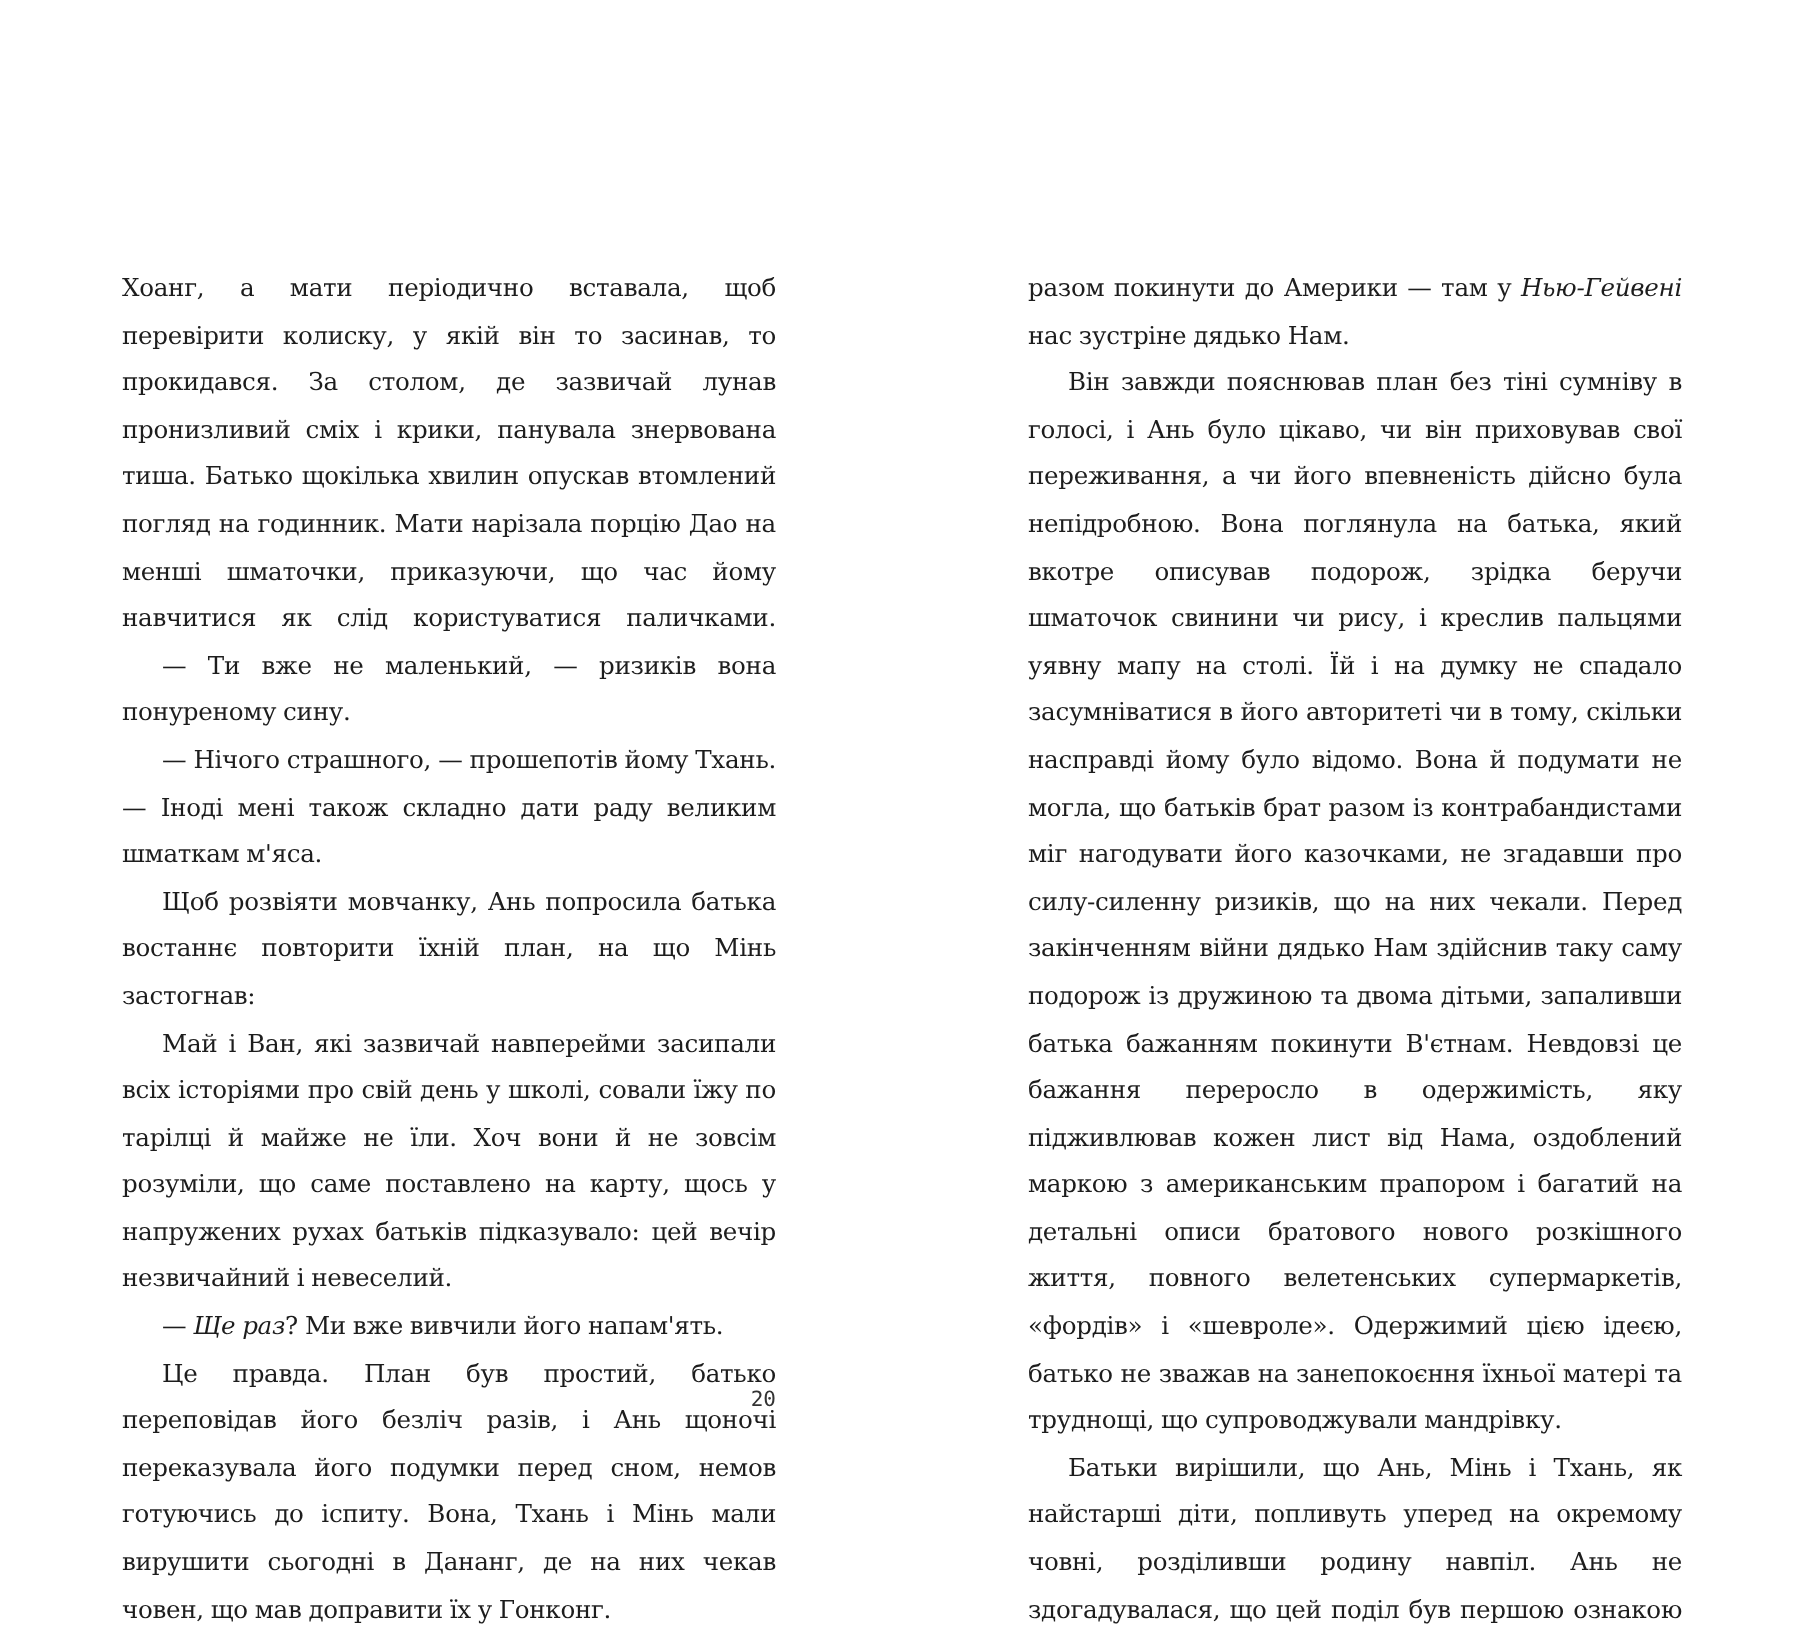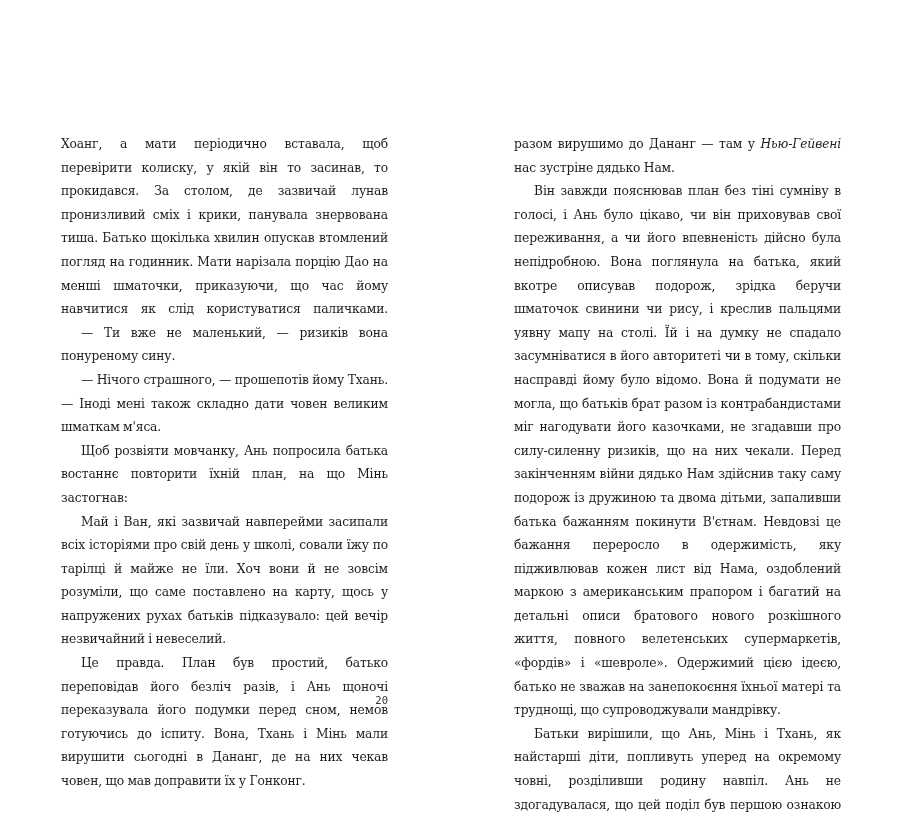"разом вирушимо до Дананг —" span { text: вирушимо до Дананг -> покинути до Америки }
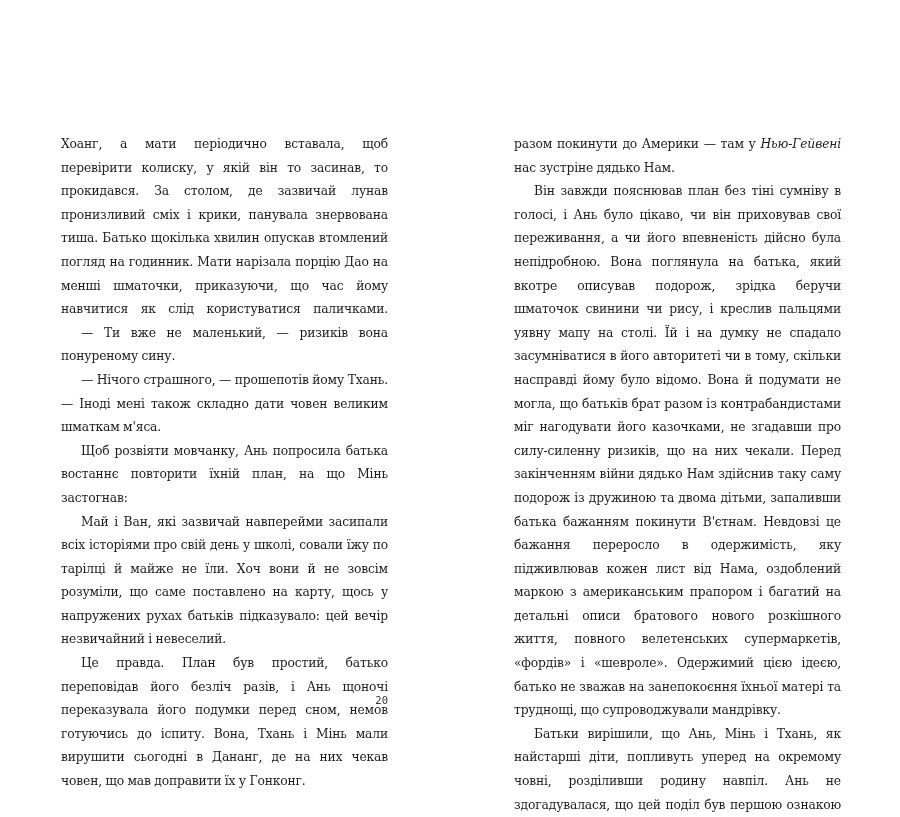"— Нічого страшного, — прошепотів" p { text: човен -> раду }
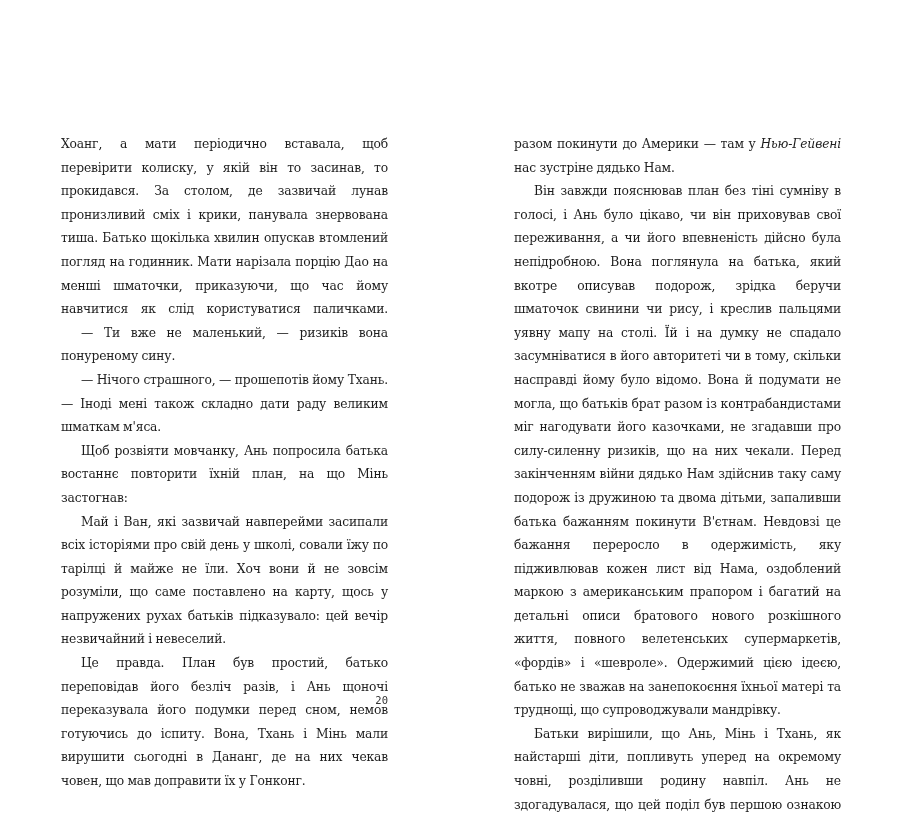"— Ще раз? Ми вже" p { html: none -> <p><span>— </span><em>Ще раз</em><span>? Ми вже вивчили його напам'ять.</span></p> }
